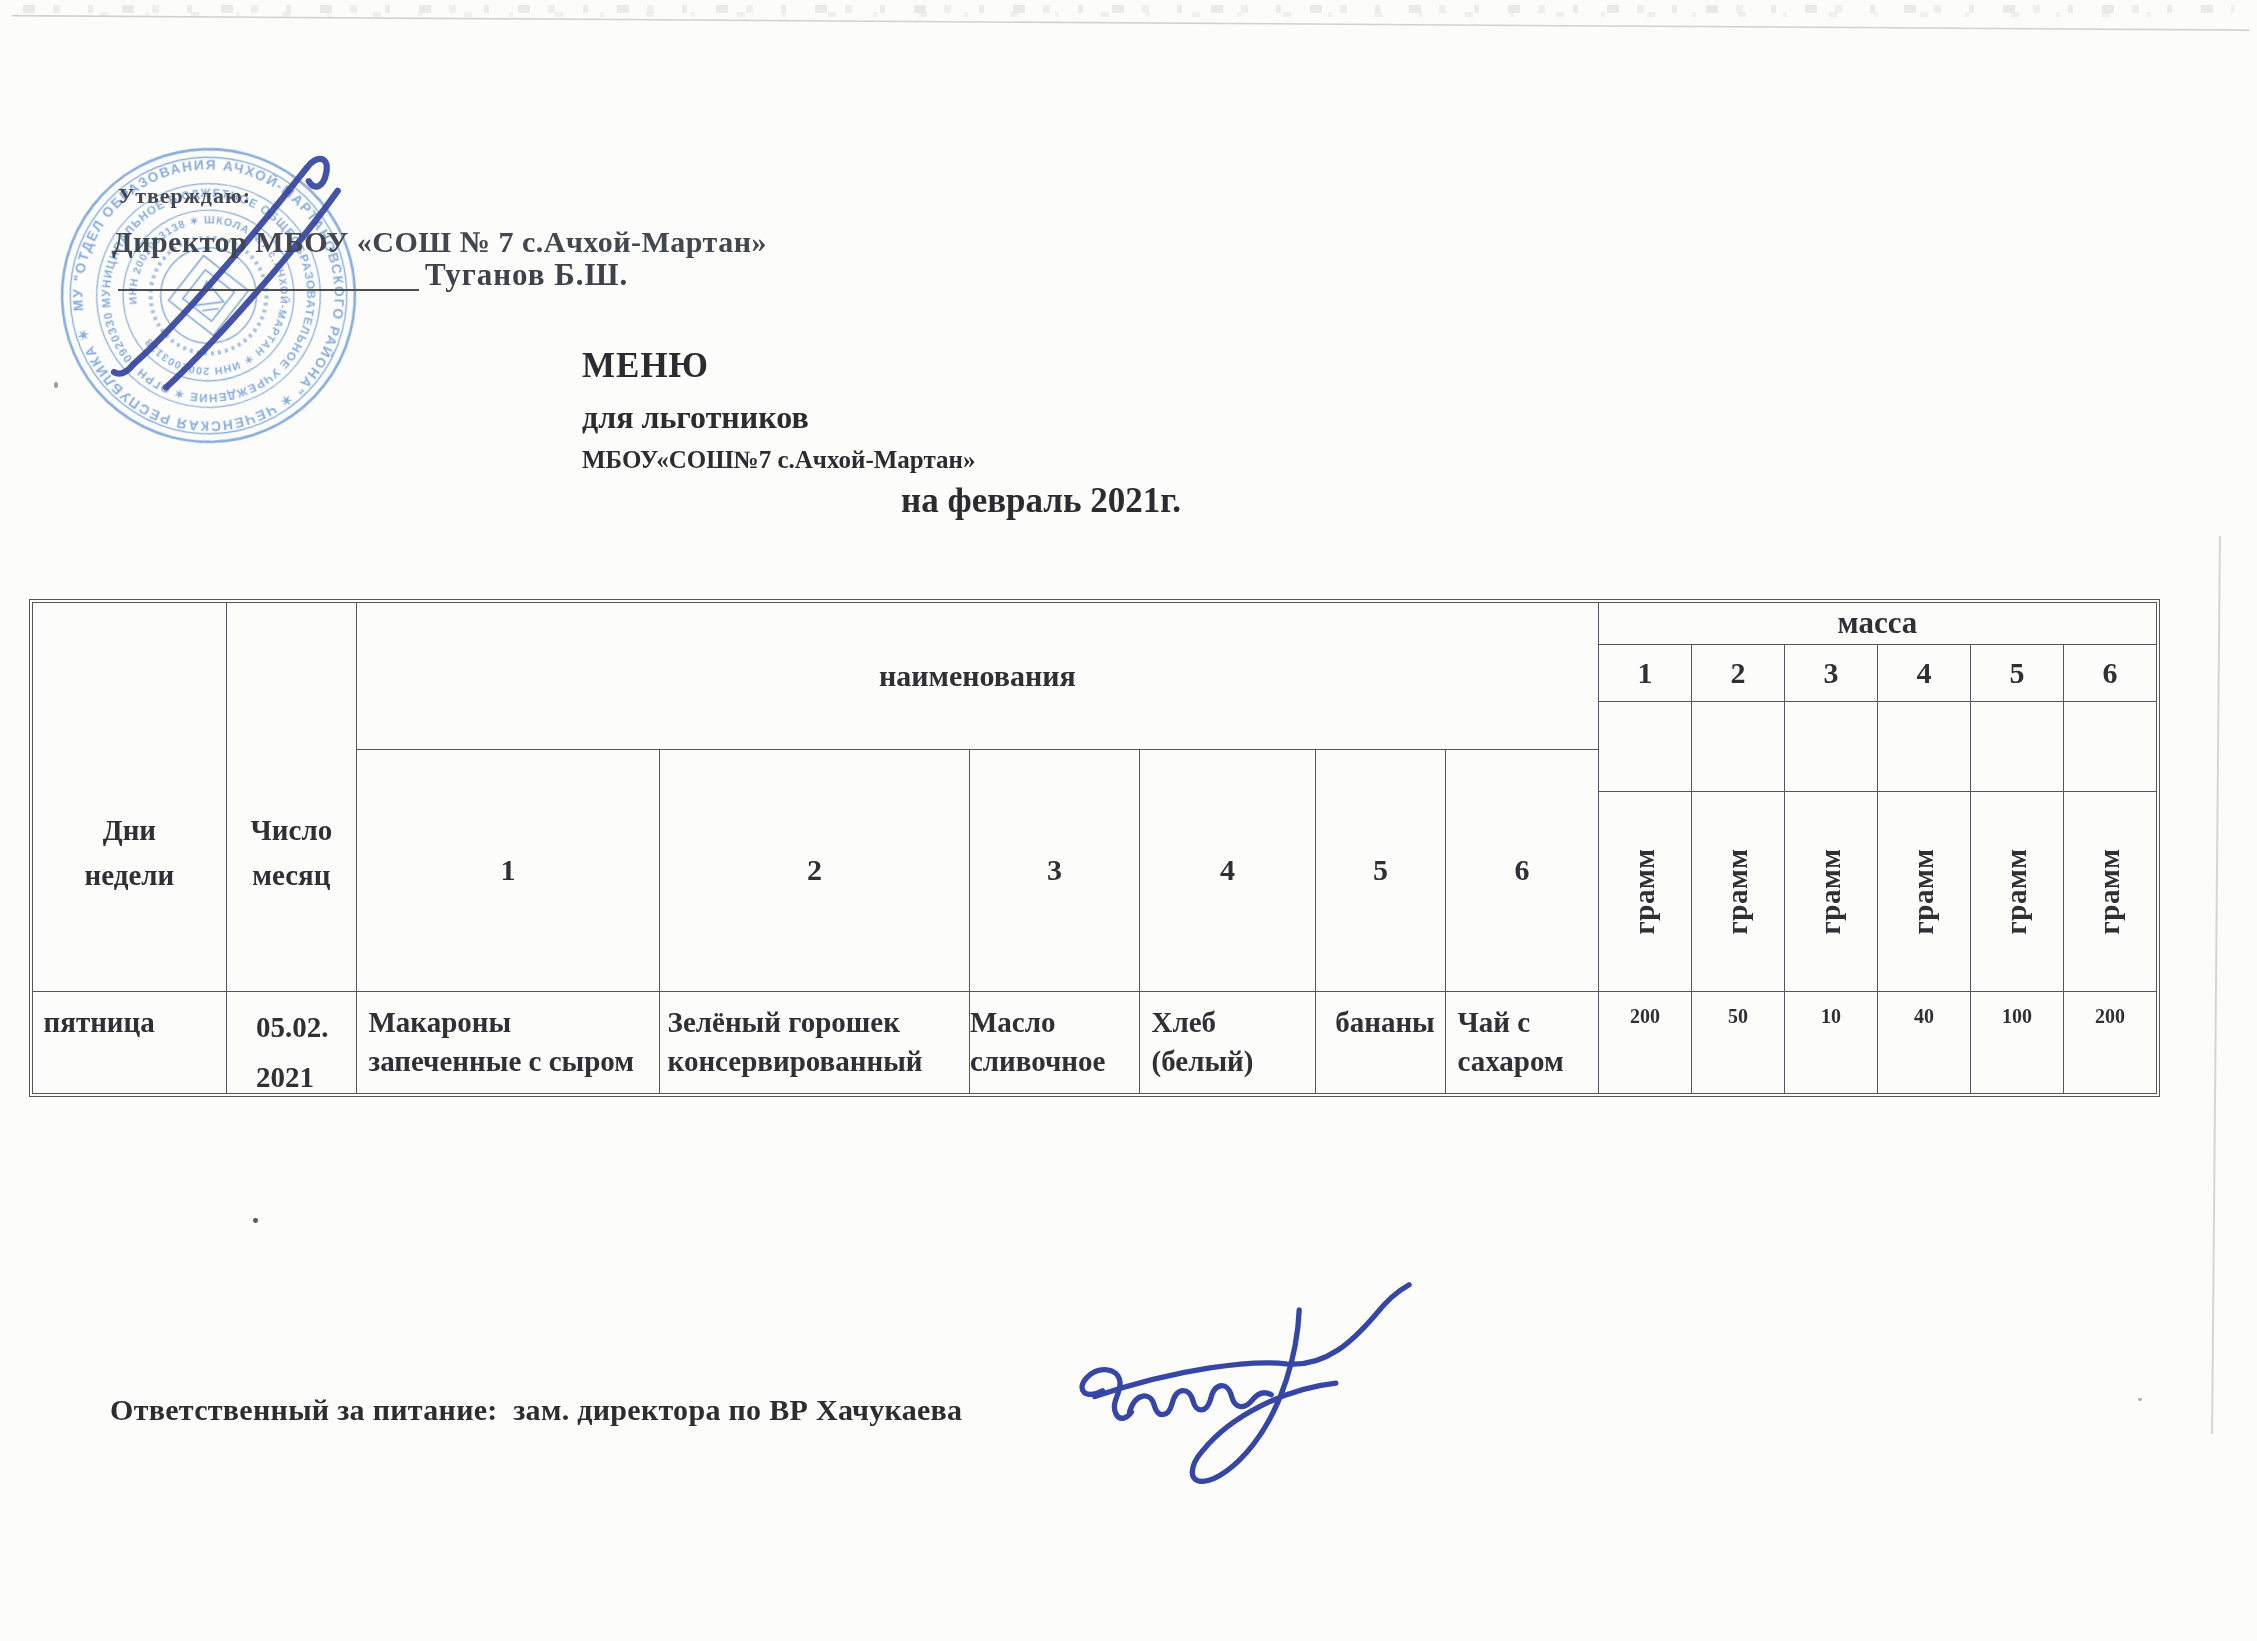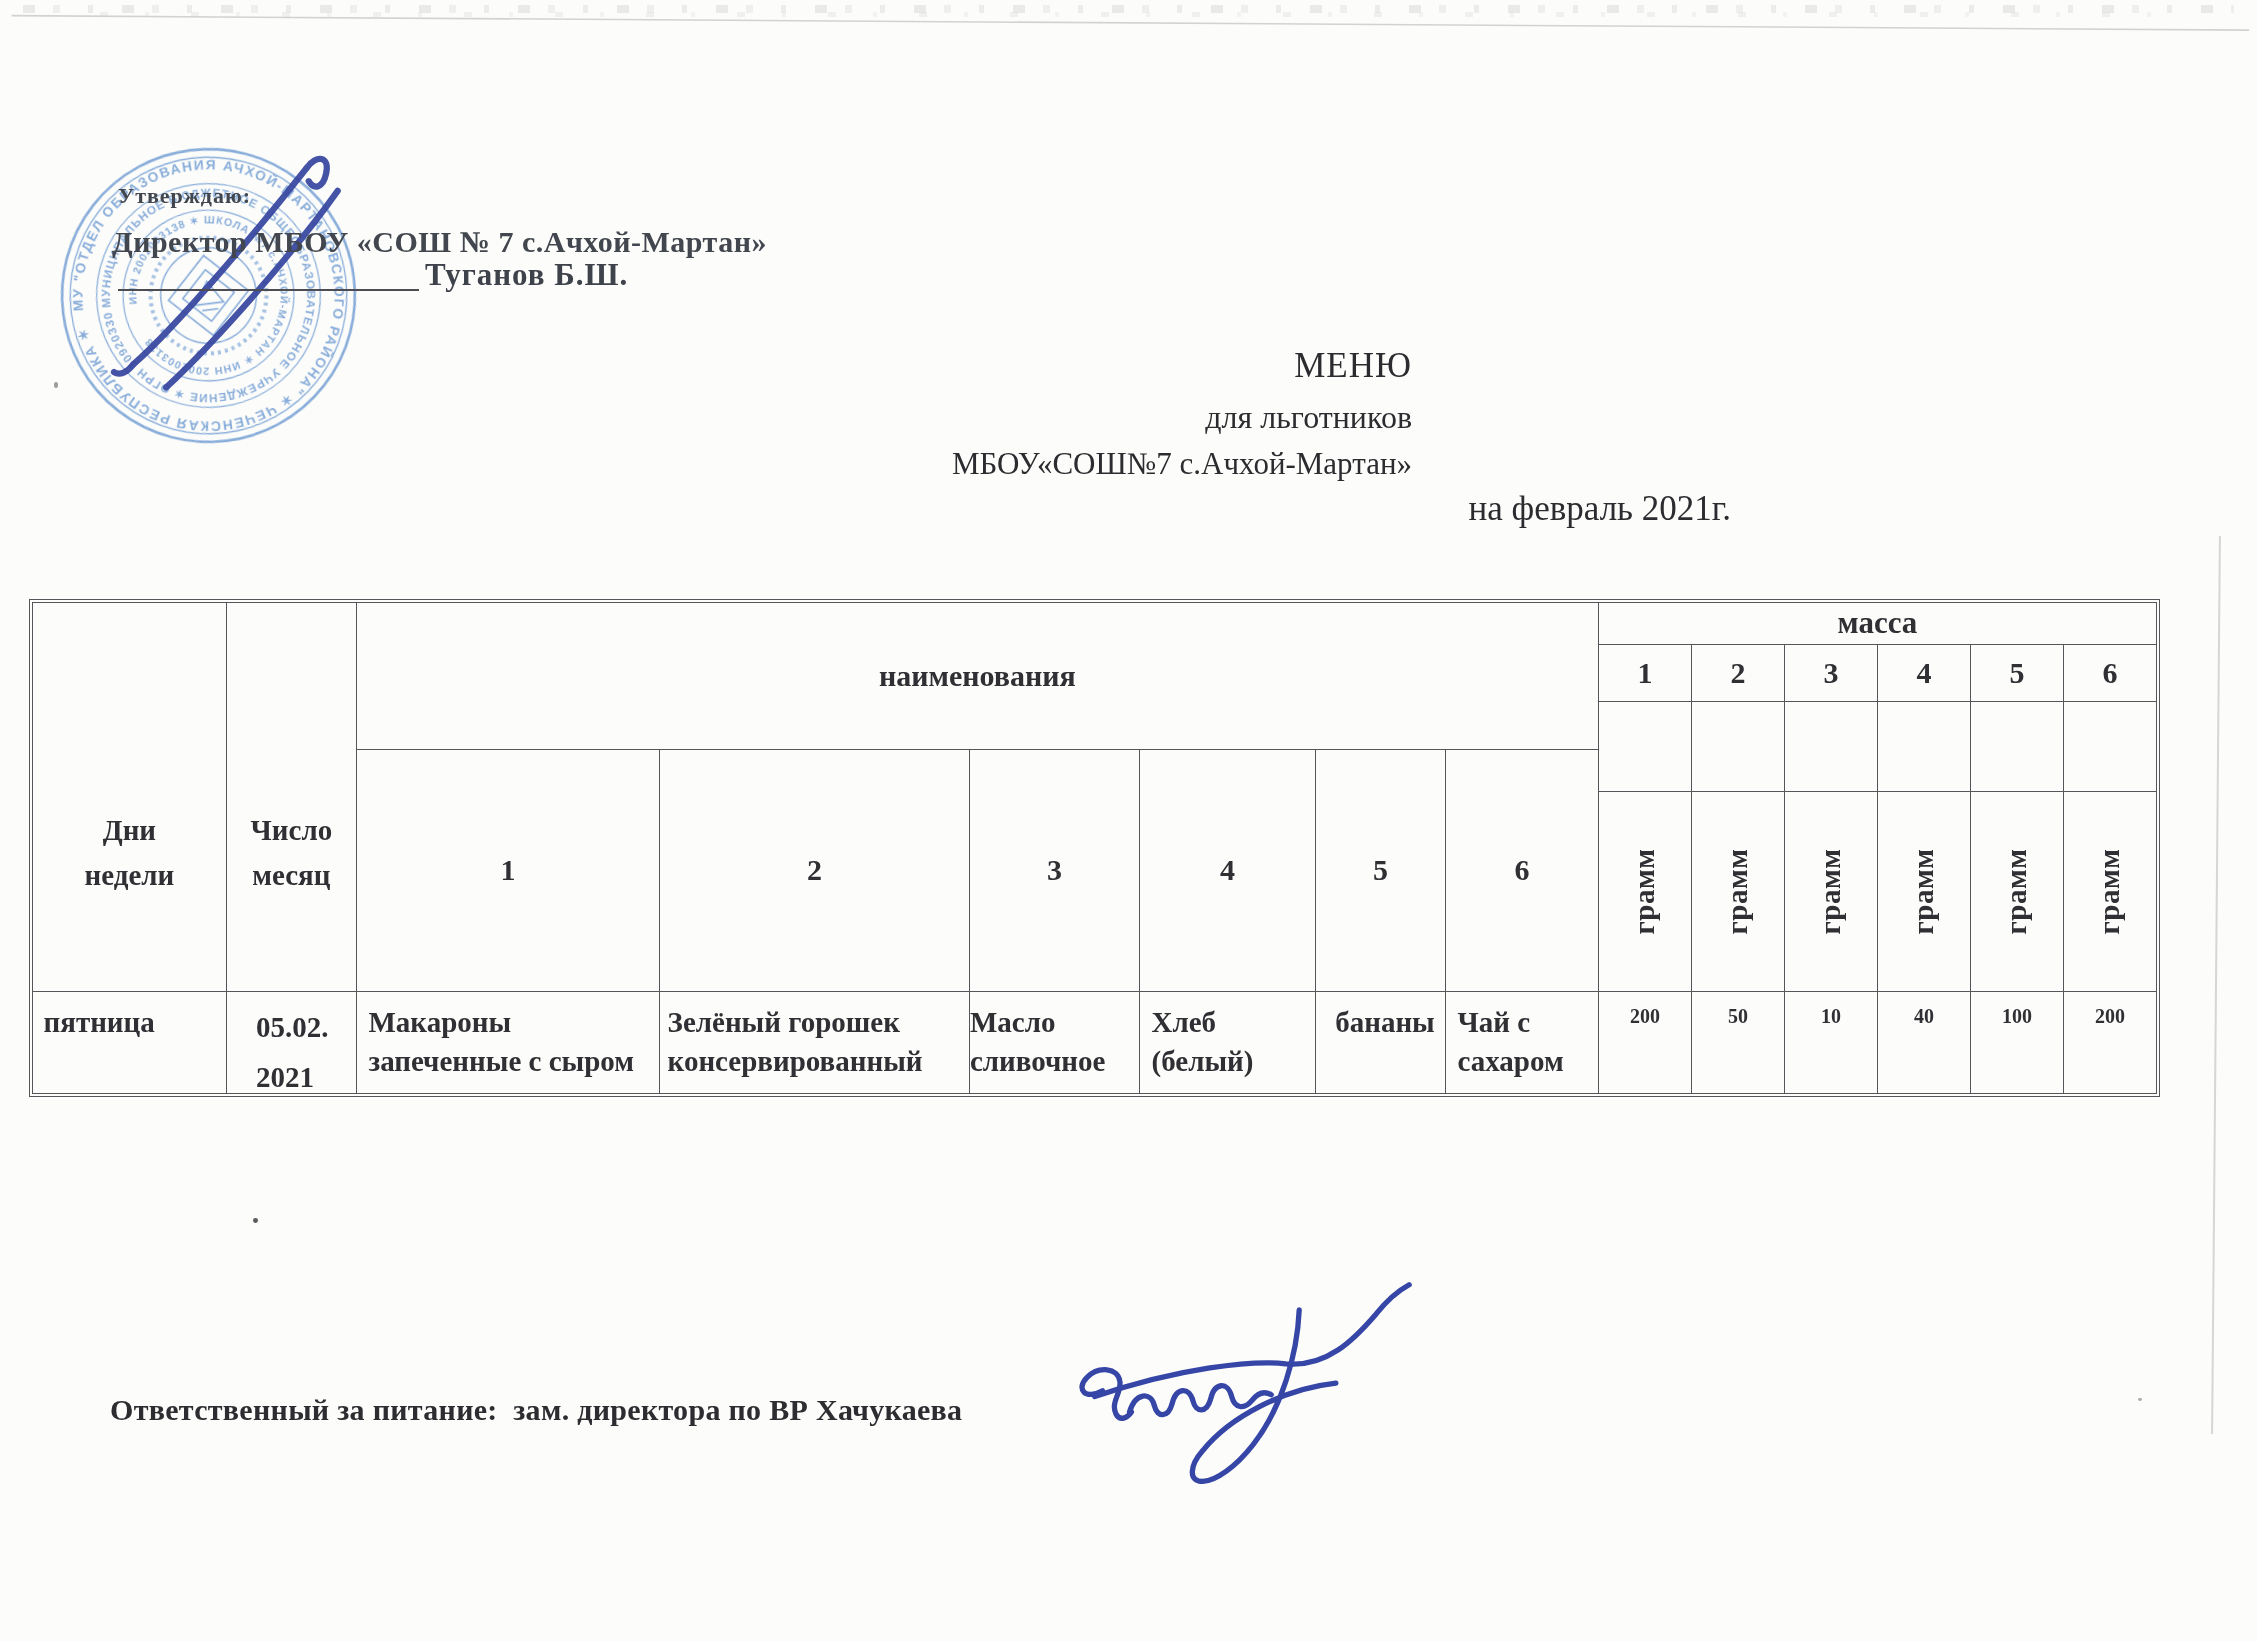"МЕНЮ" .title-block { font-weight: normal -> bold; left: 628px -> 582px; text-align: right -> left }
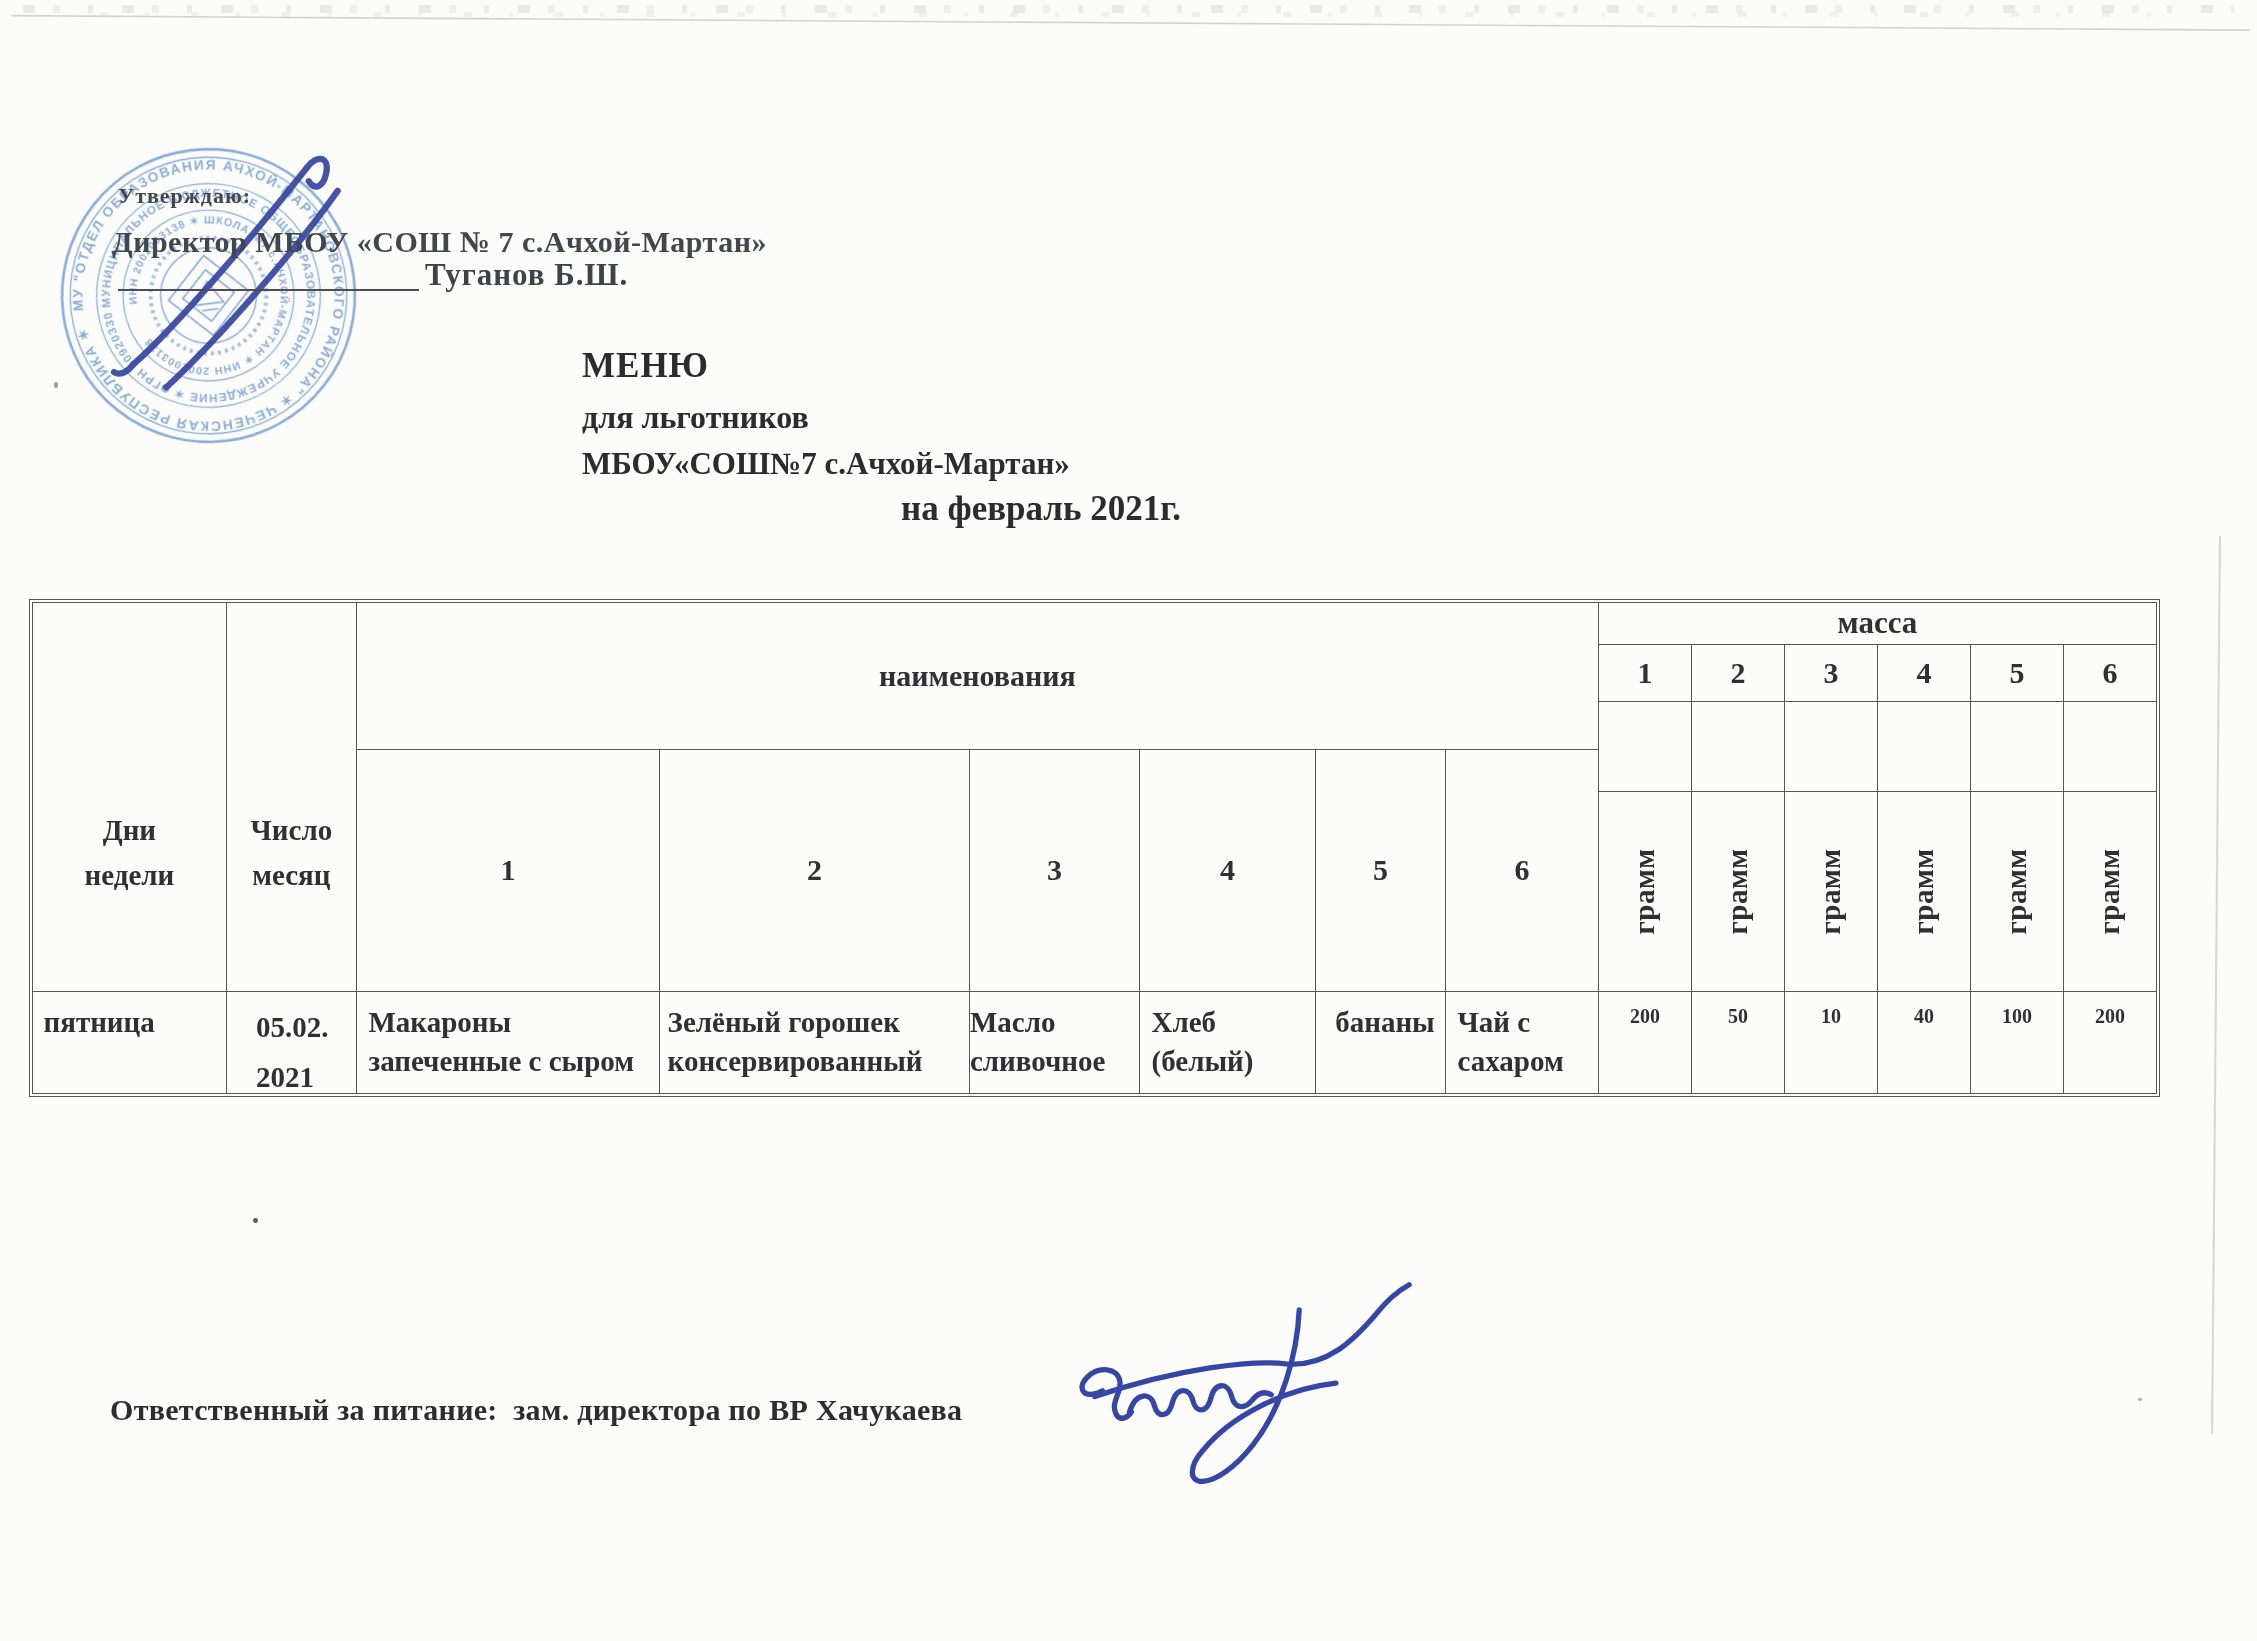"МБОУ«СОШ№7 с.Ачхой-Мартан»" .title-l3 { font-size: 31px -> 25px }
